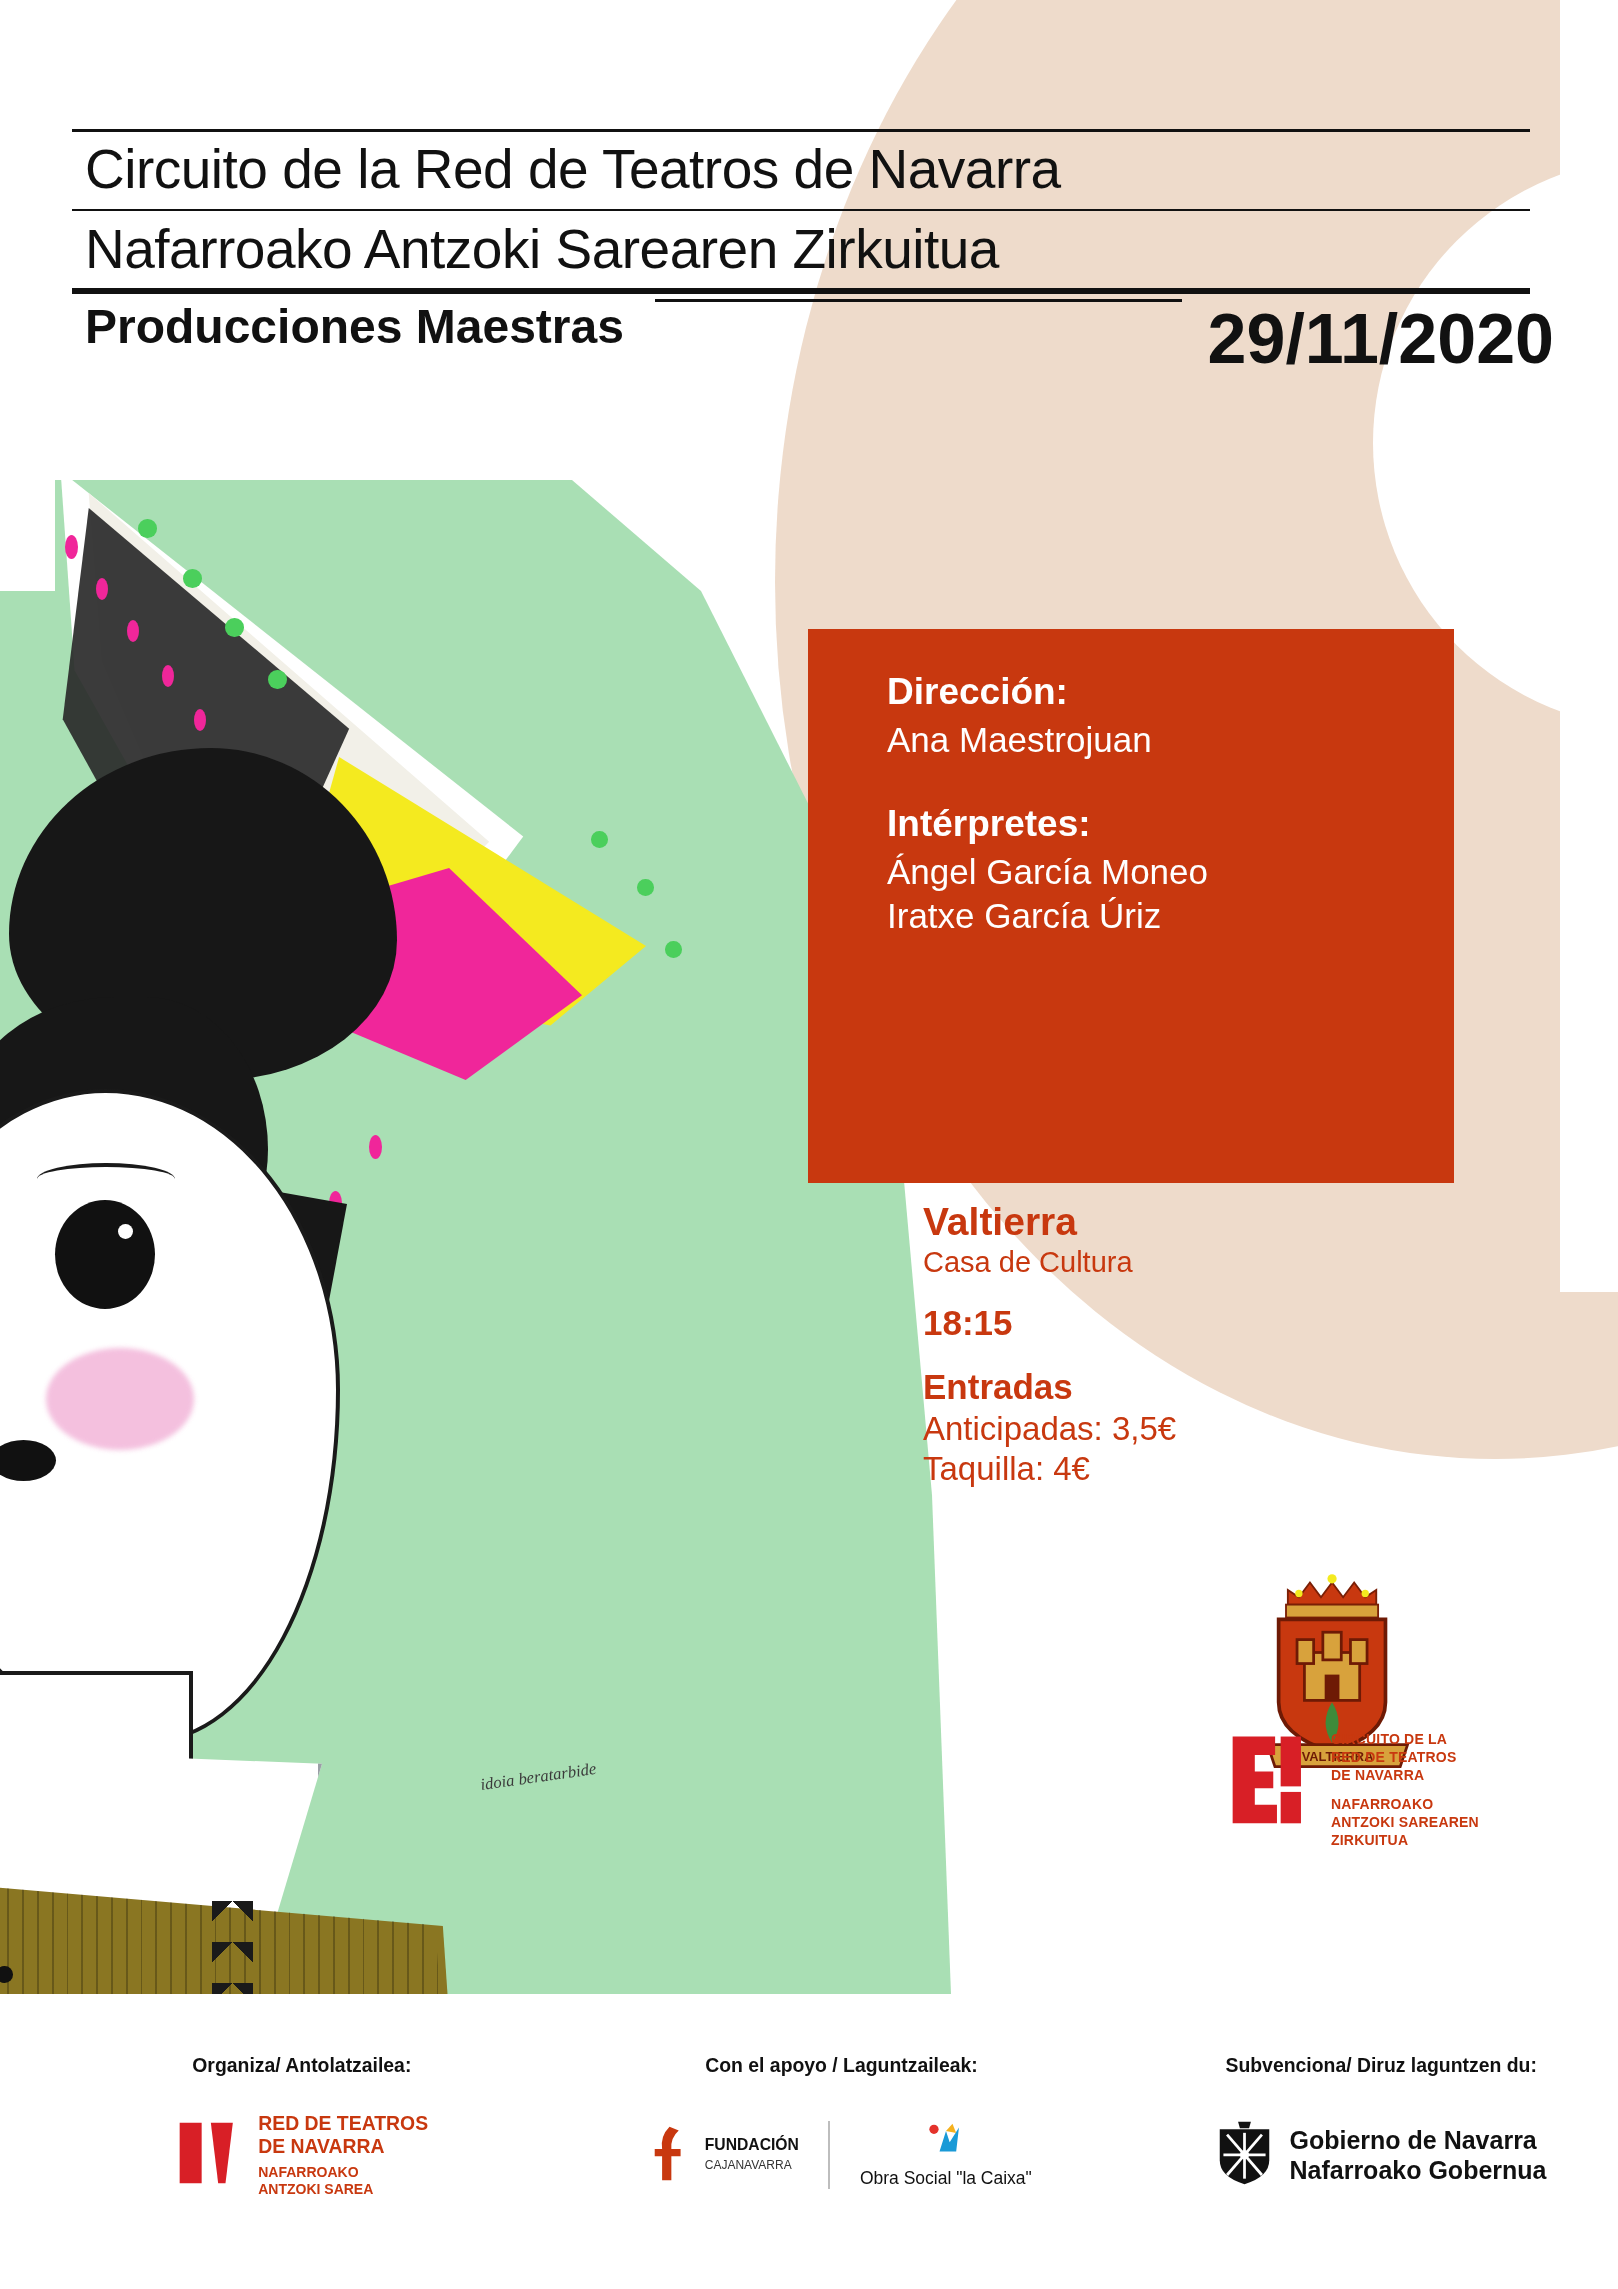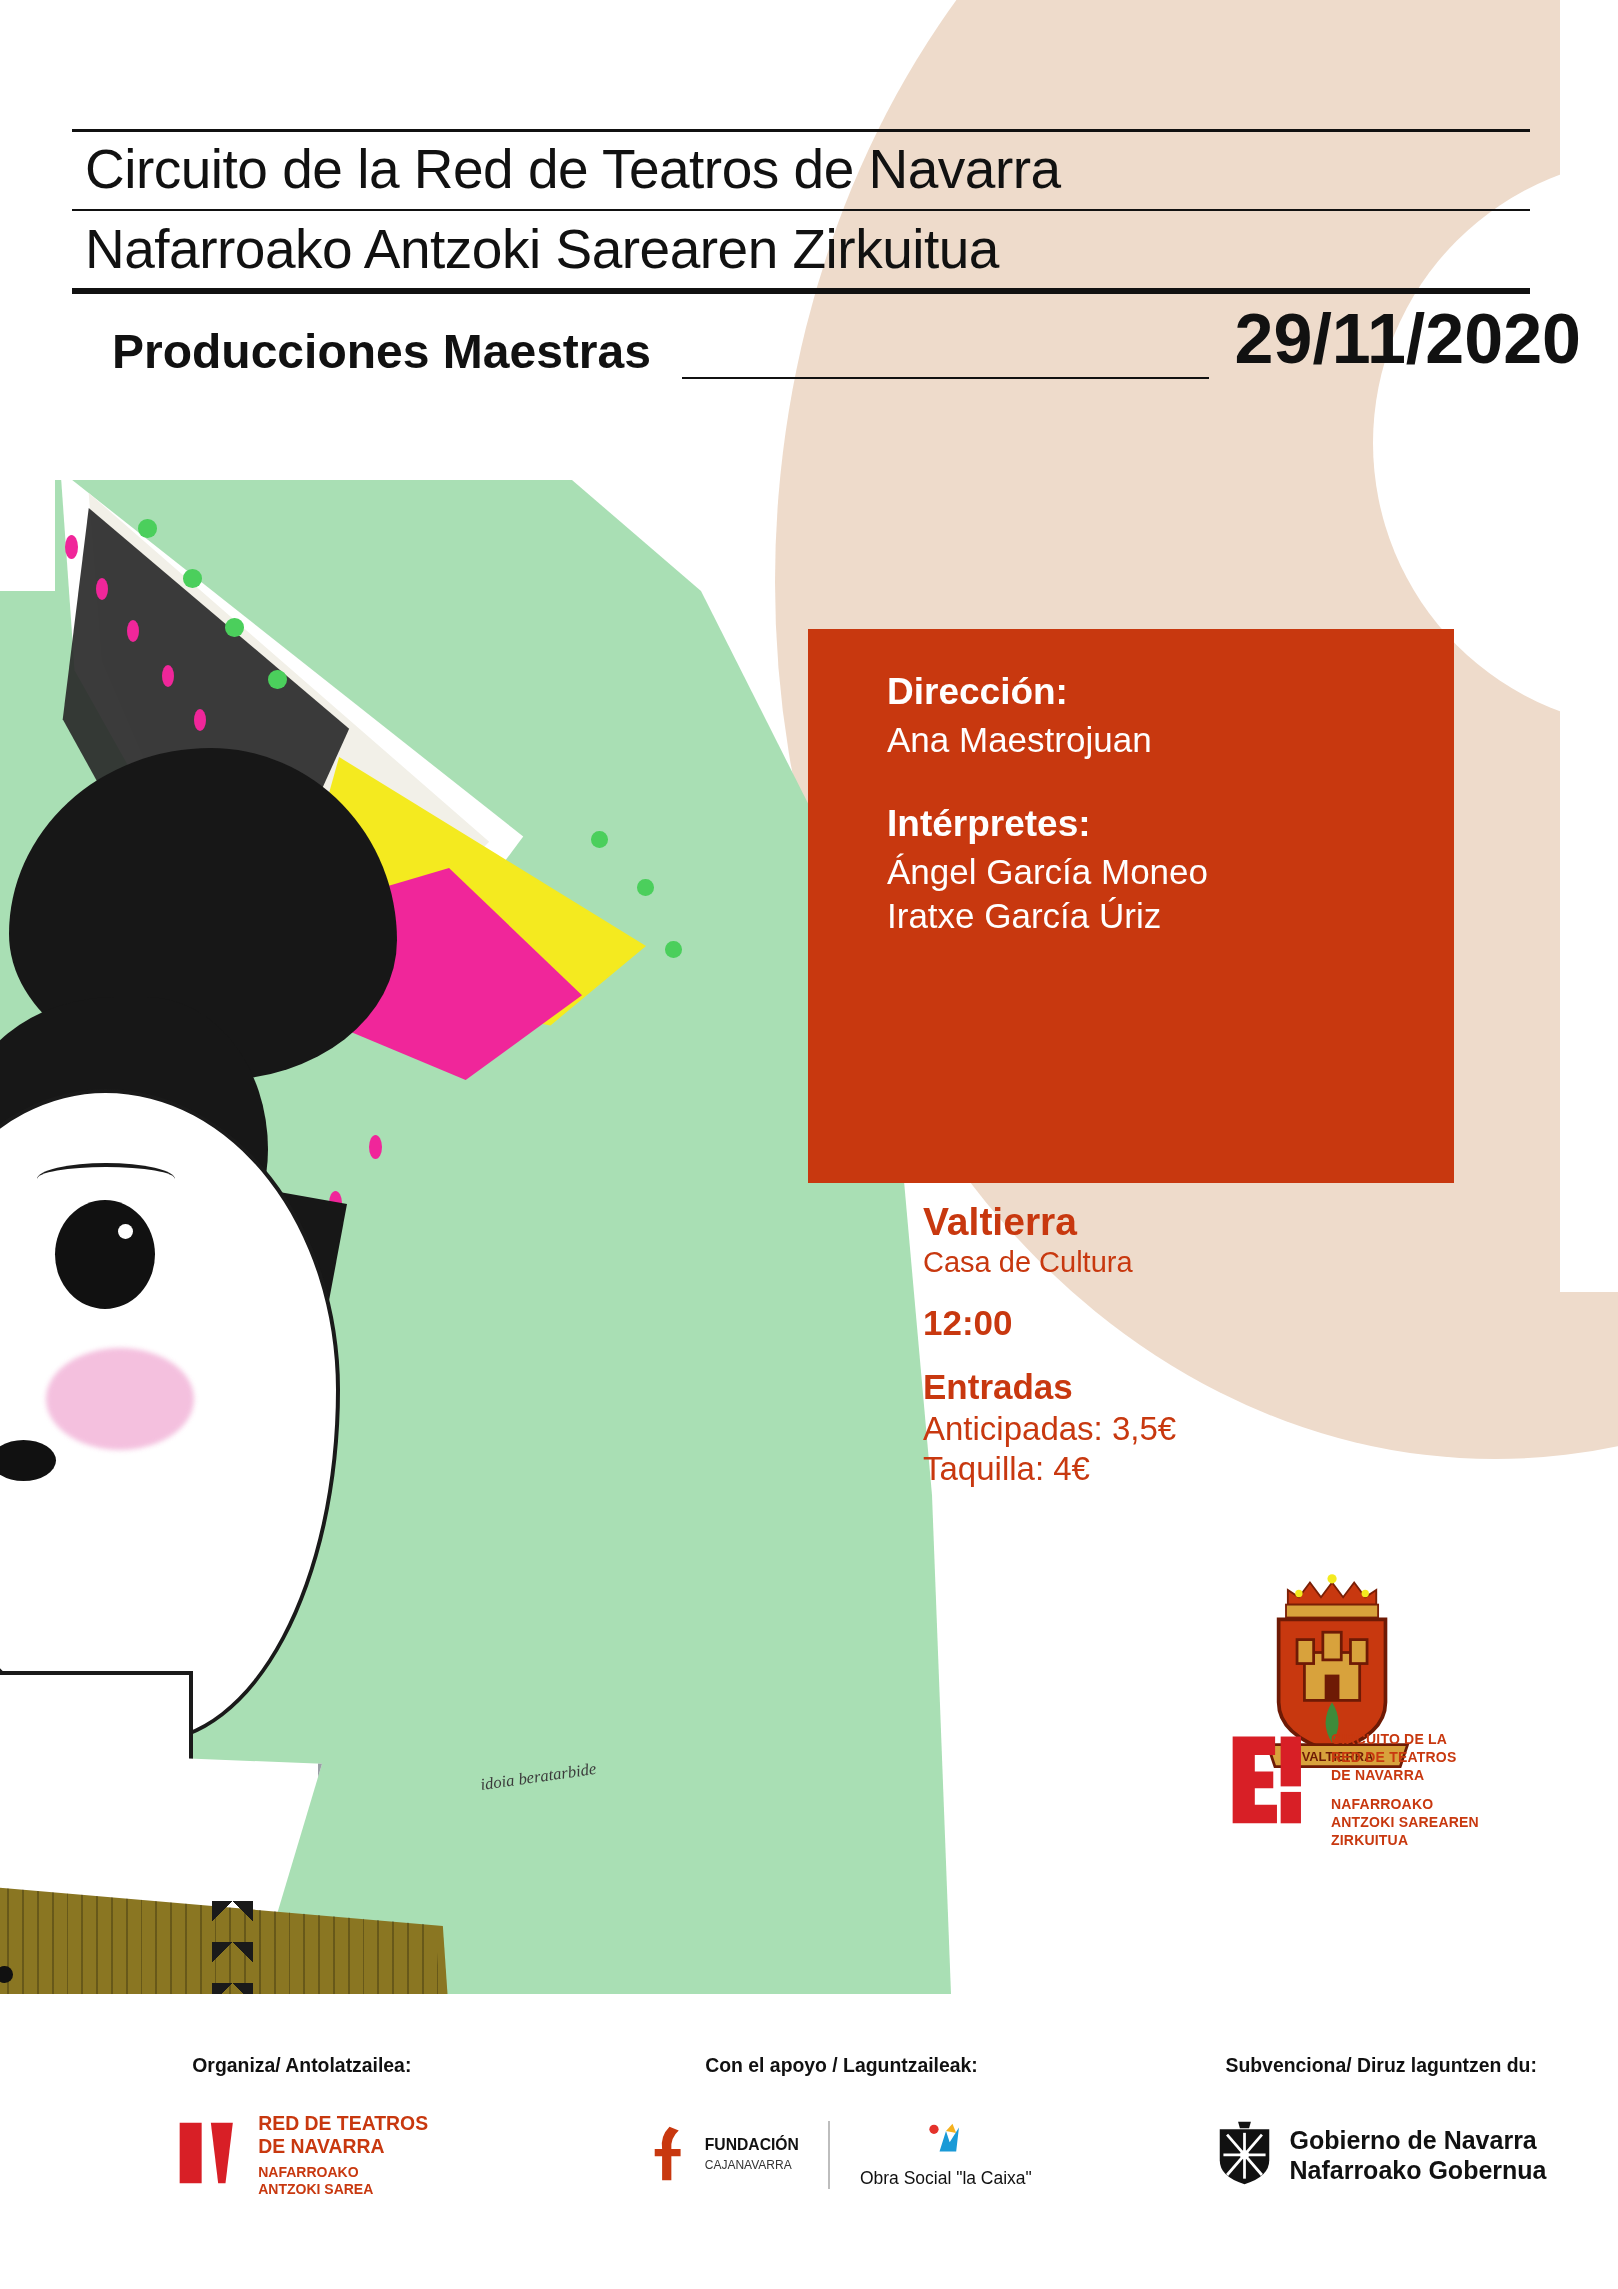"Producciones Maestras" .company-row { align-items: flex-end -> flex-start; padding-left: 112px -> 85px }
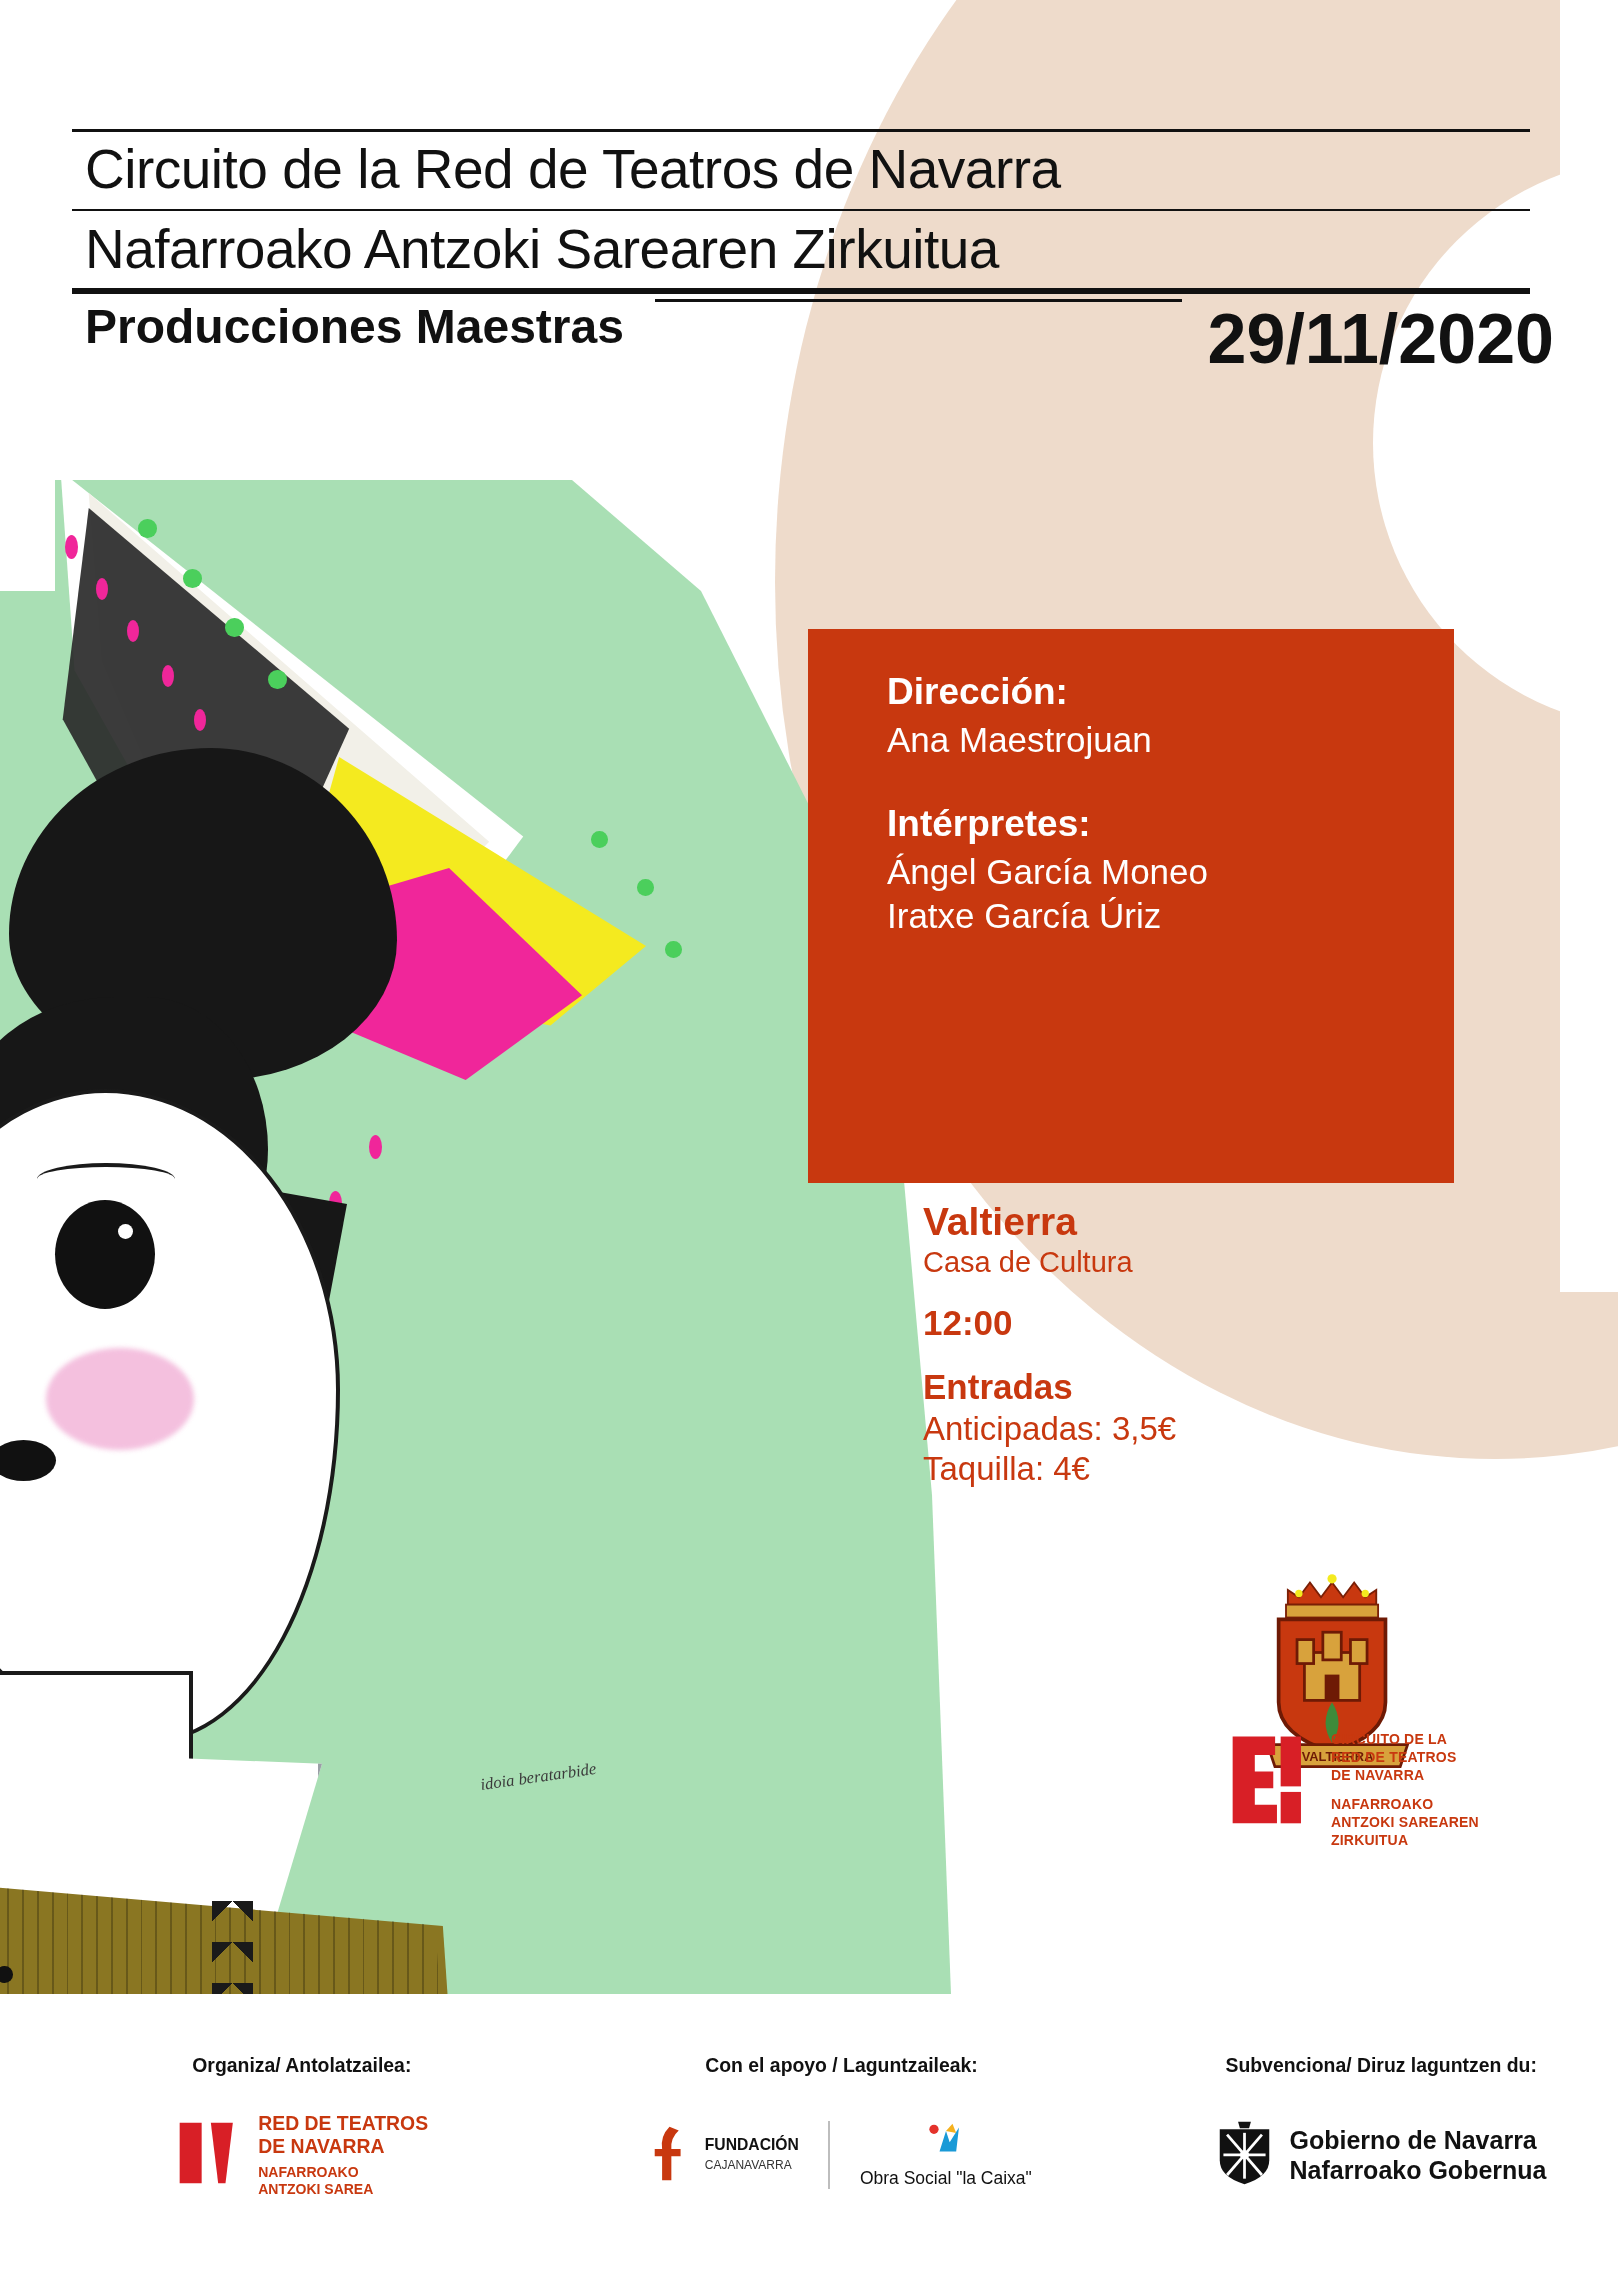"12:00" div.venue-time { text: 12:00 -> 18:15 }
